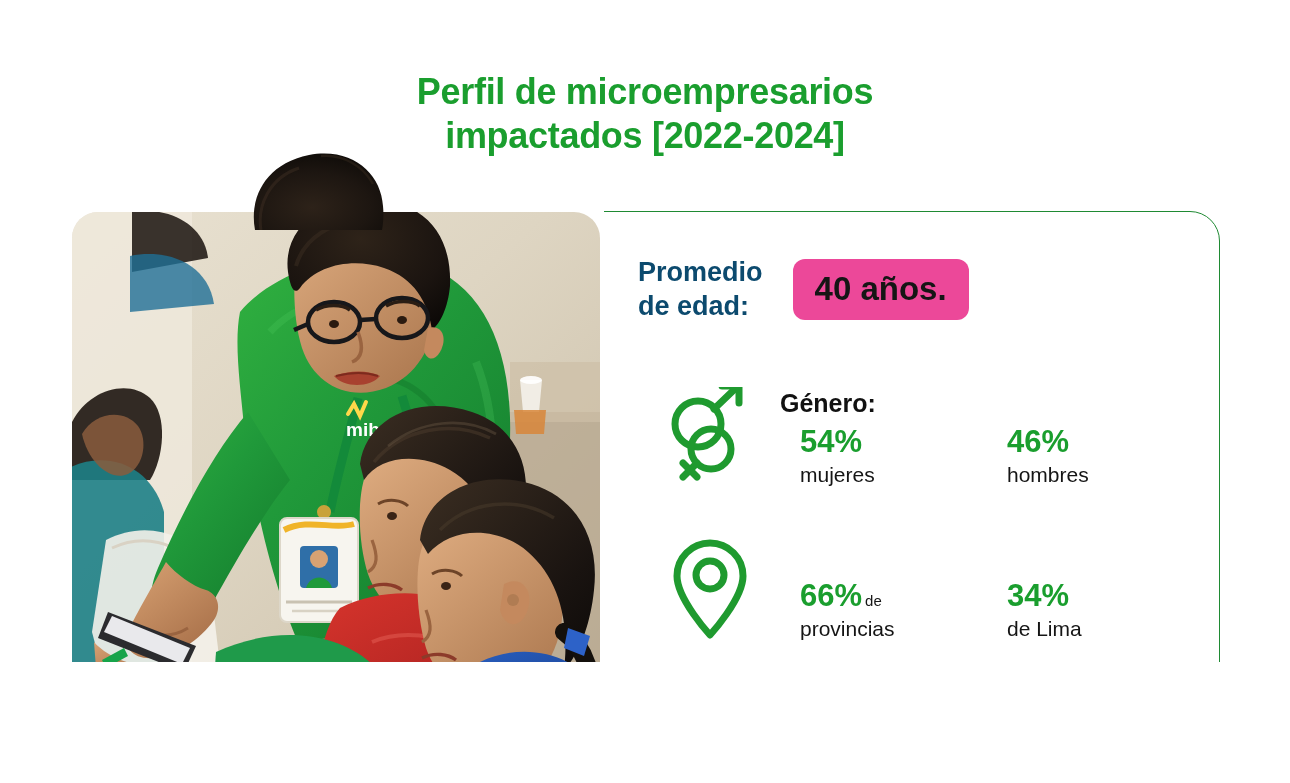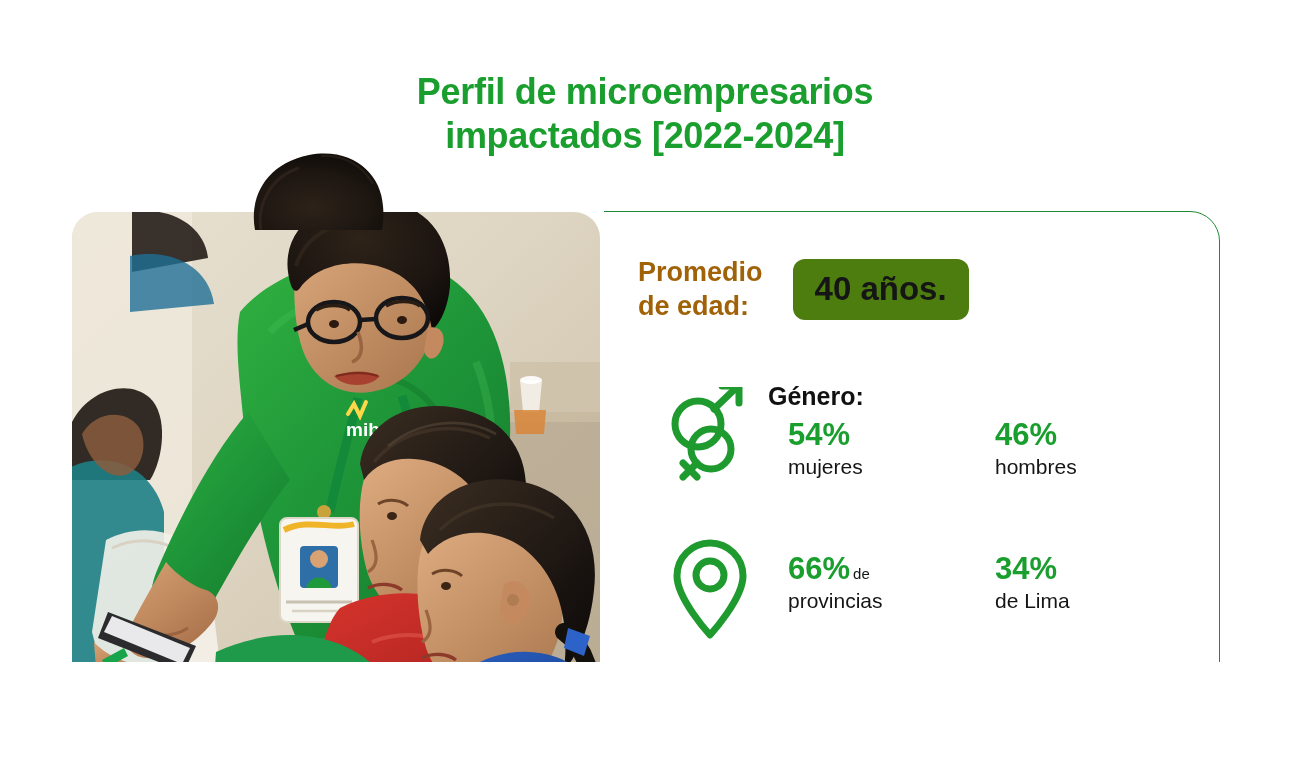"Promedio" .age-label { color: #a16207 -> #0c4a6e }
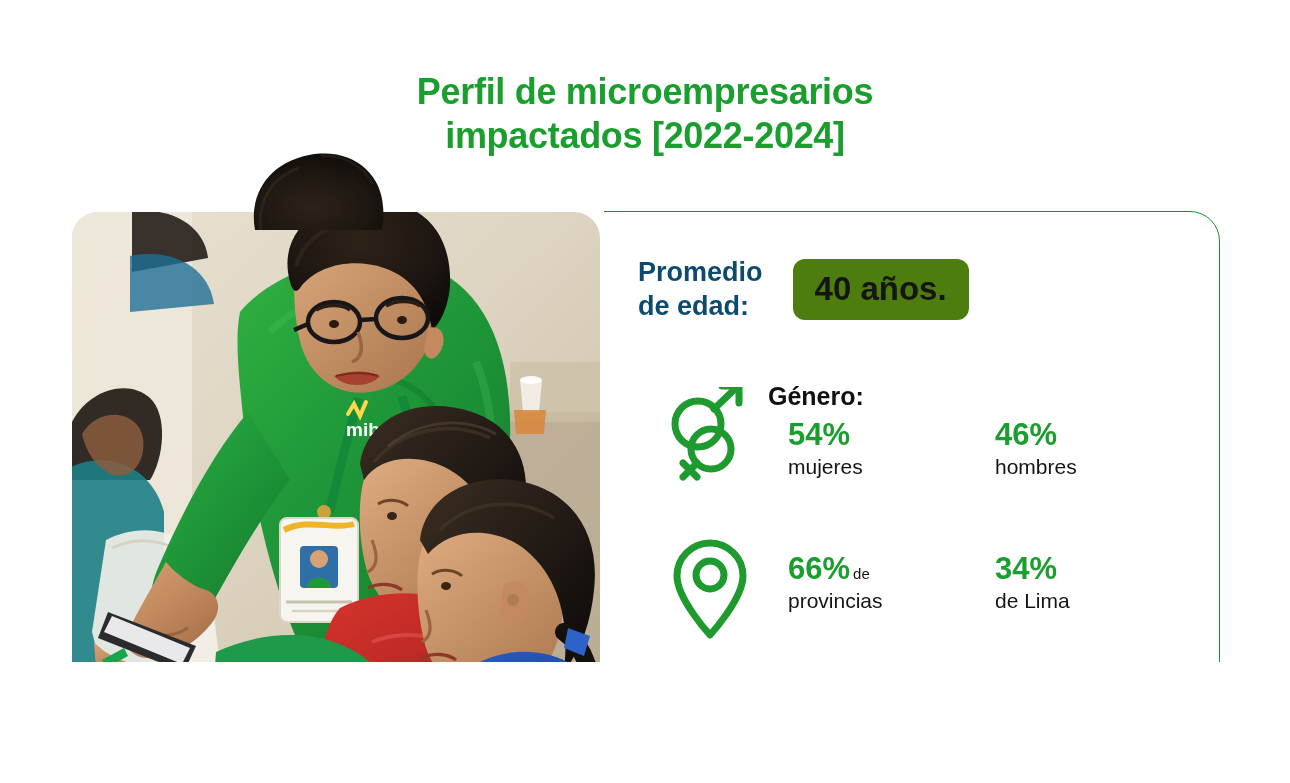"40 años." .age-badge { background: #4d7c0f -> #ec4899 }
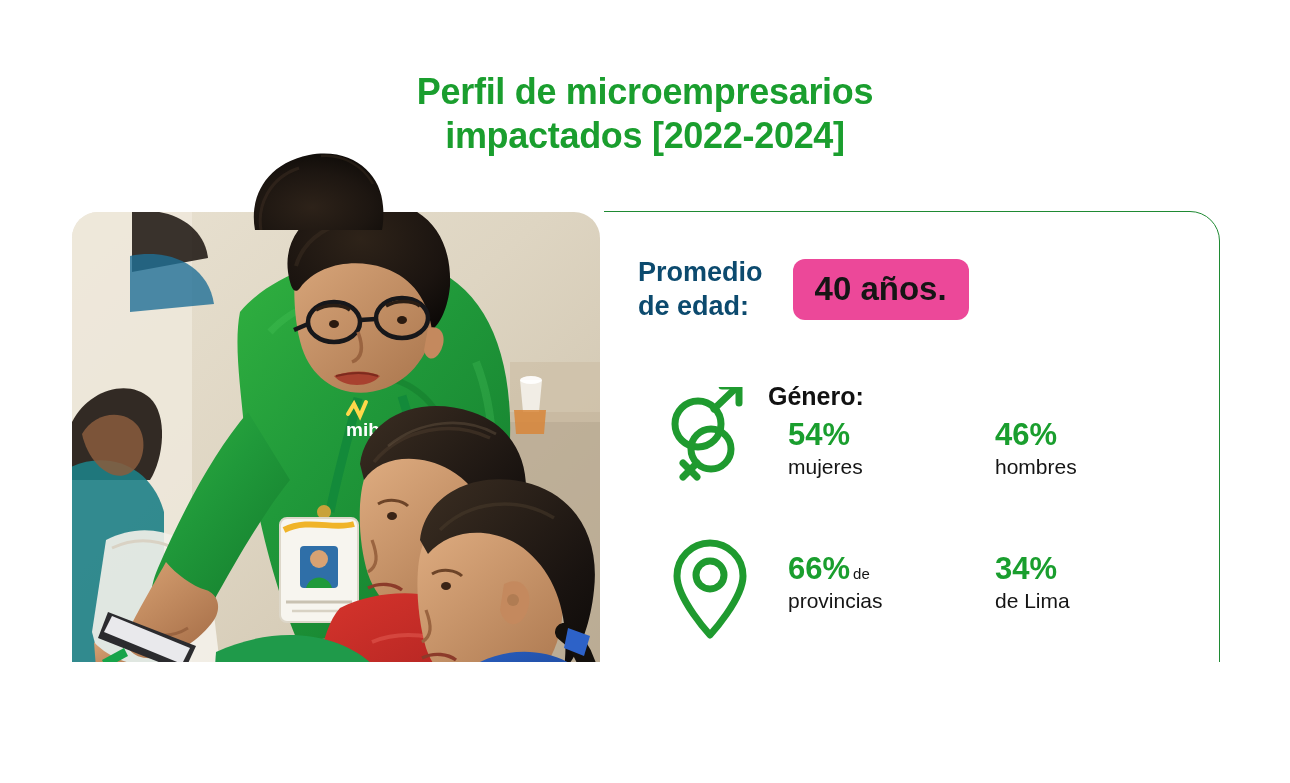"Género:" .stat-block { align-items: center -> flex-end; gap: 0 -> 12px }
